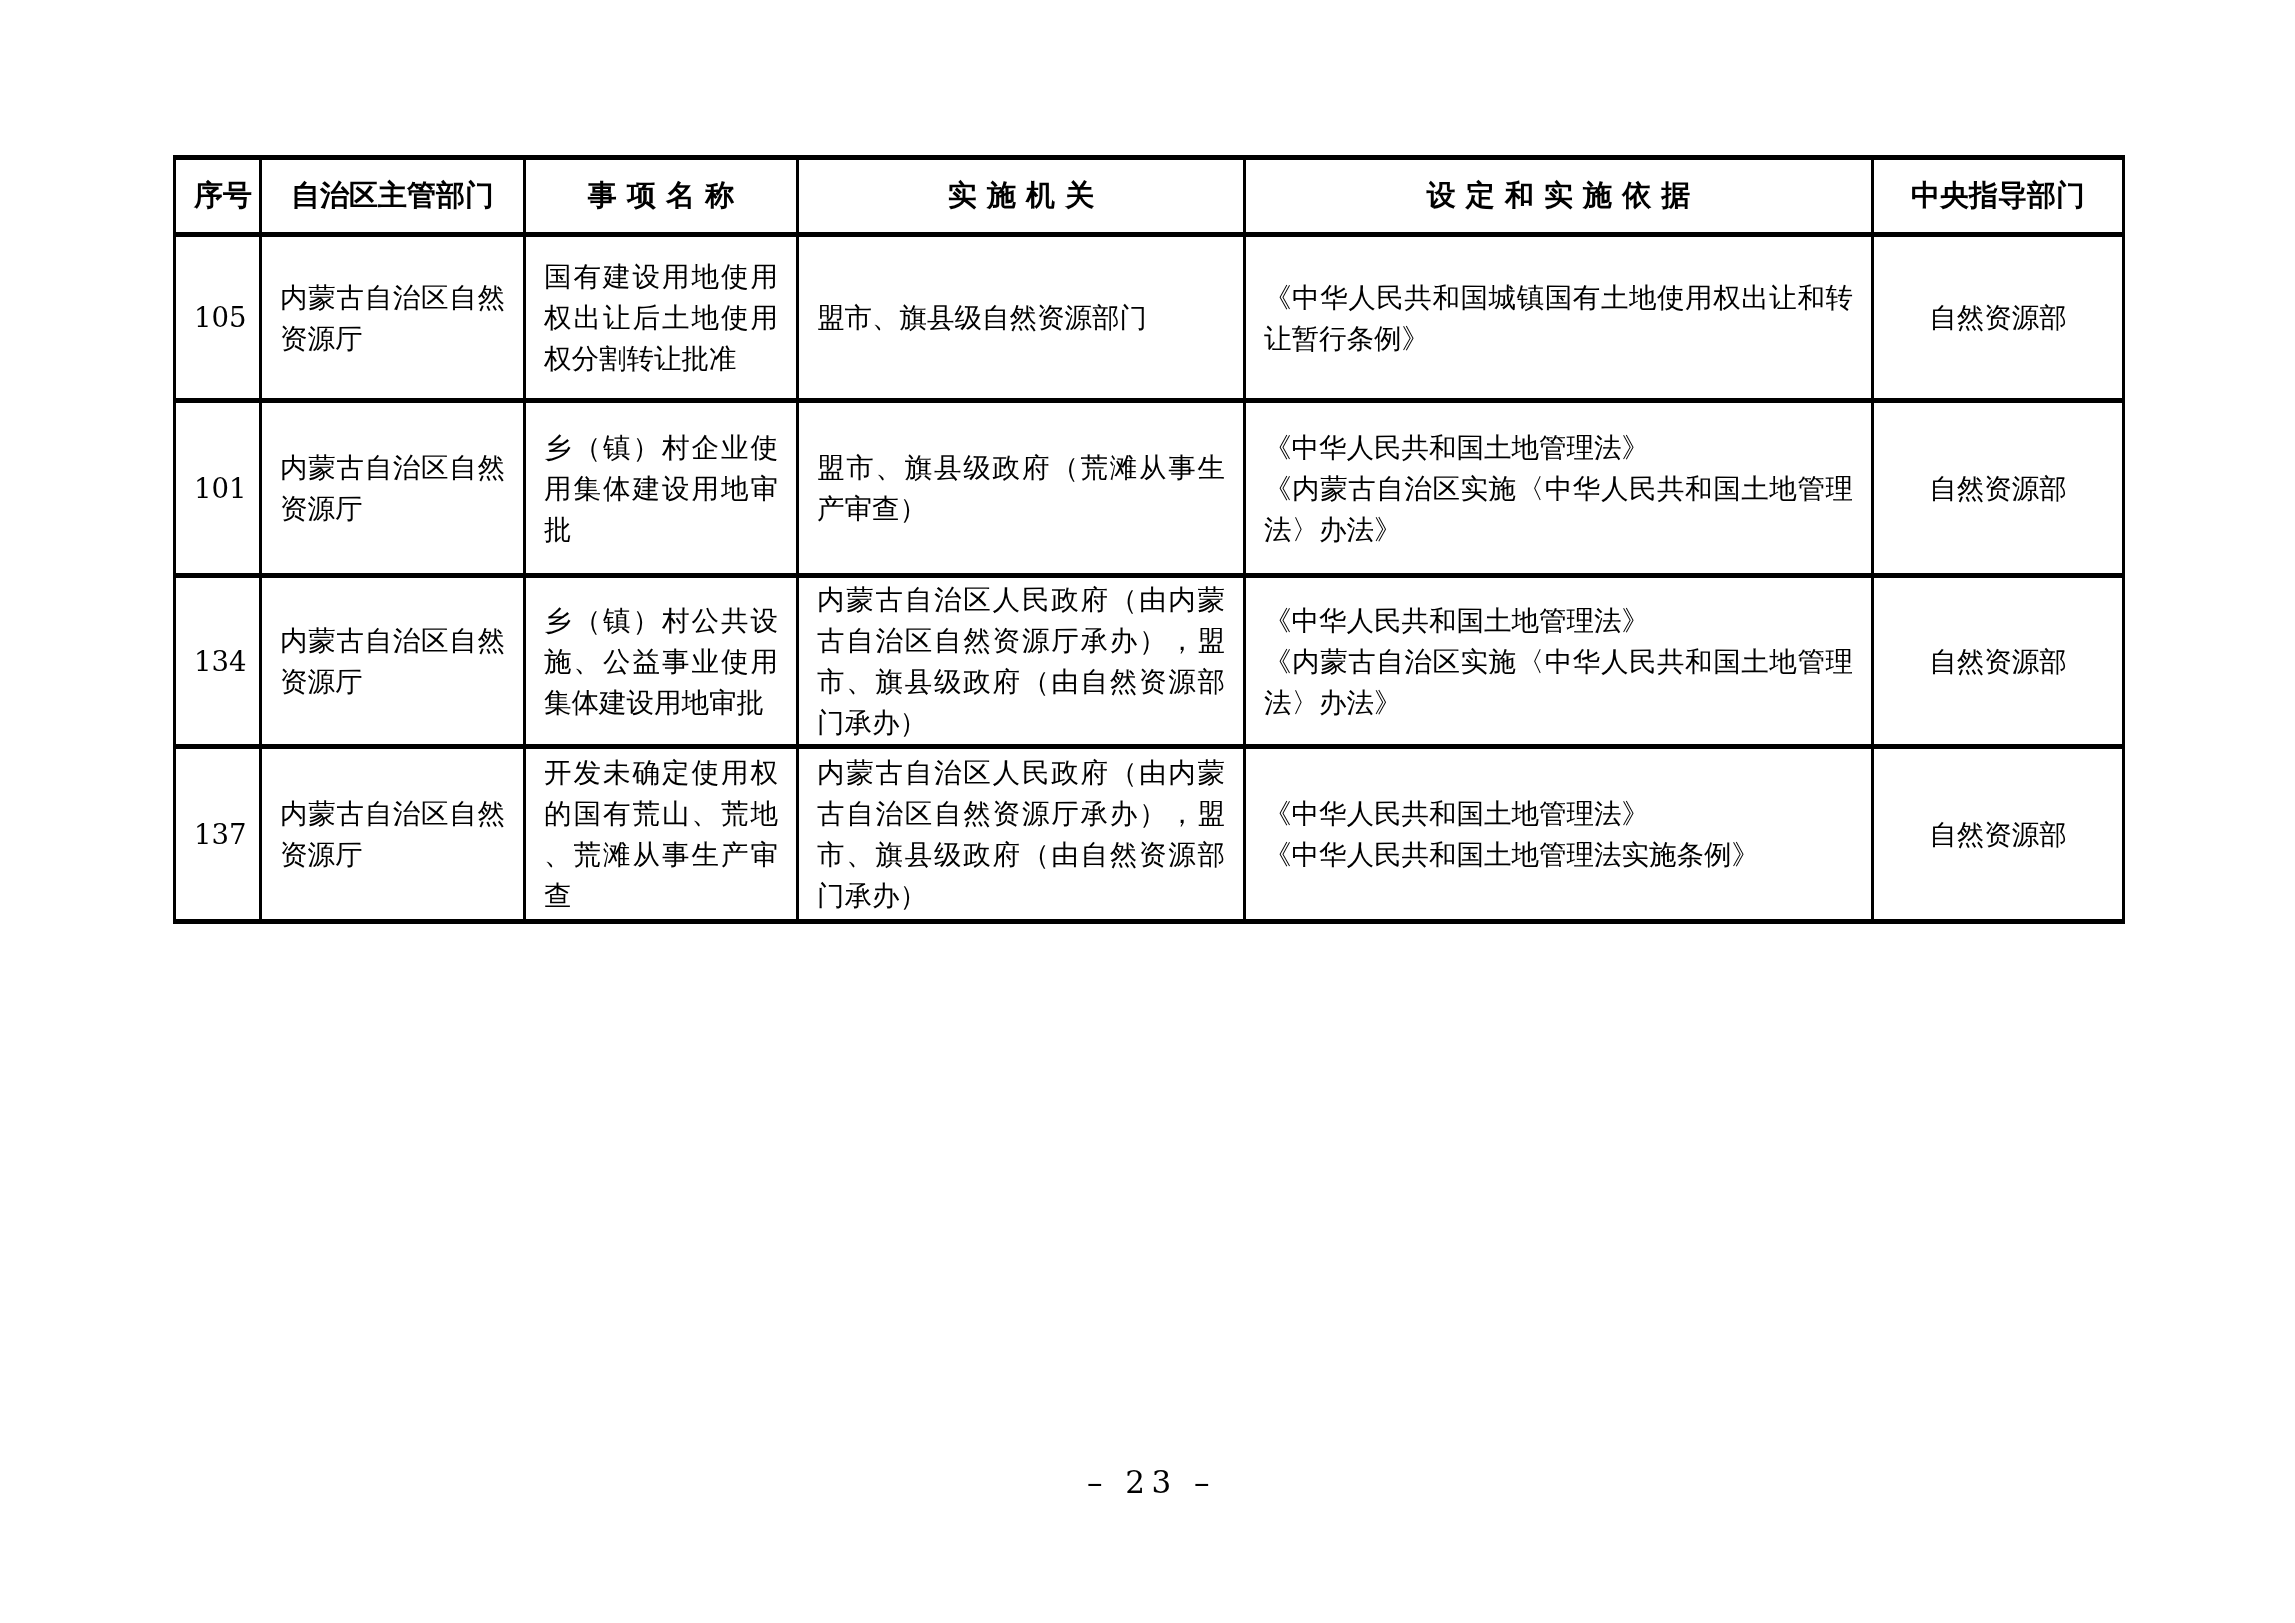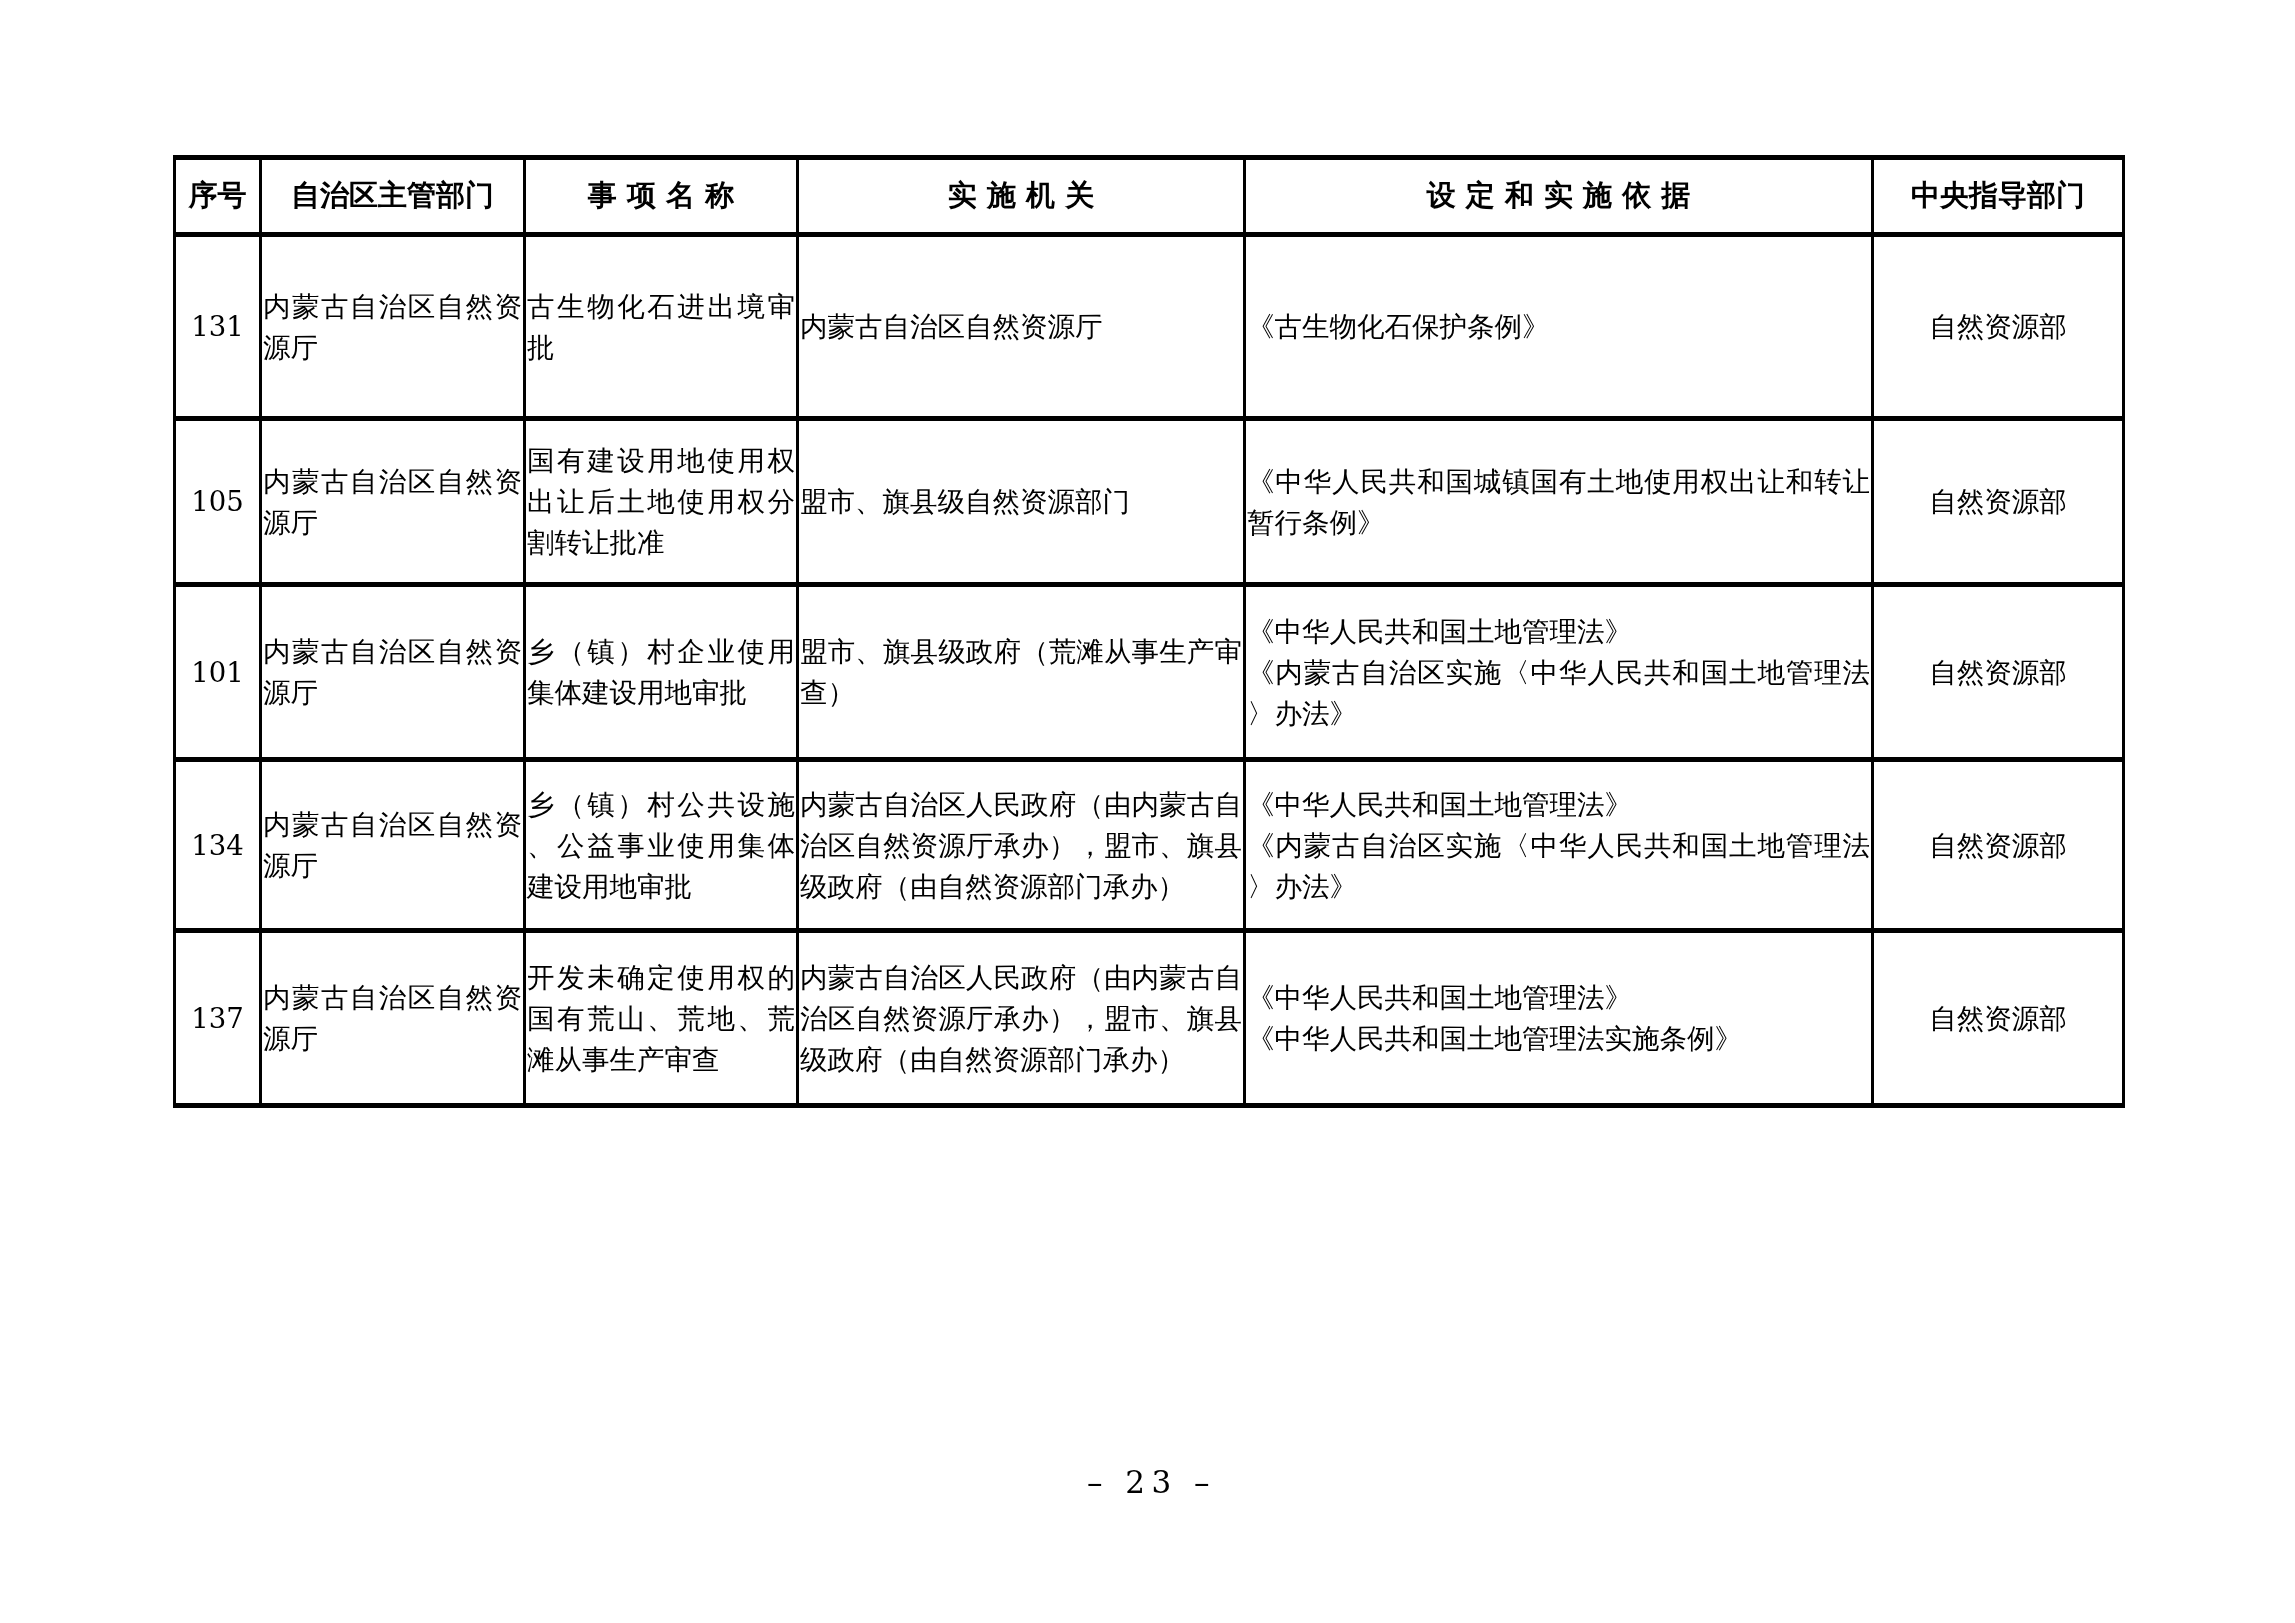"序号" table.approval th, table.approval td { padding: 0 1px -> 0 18px }
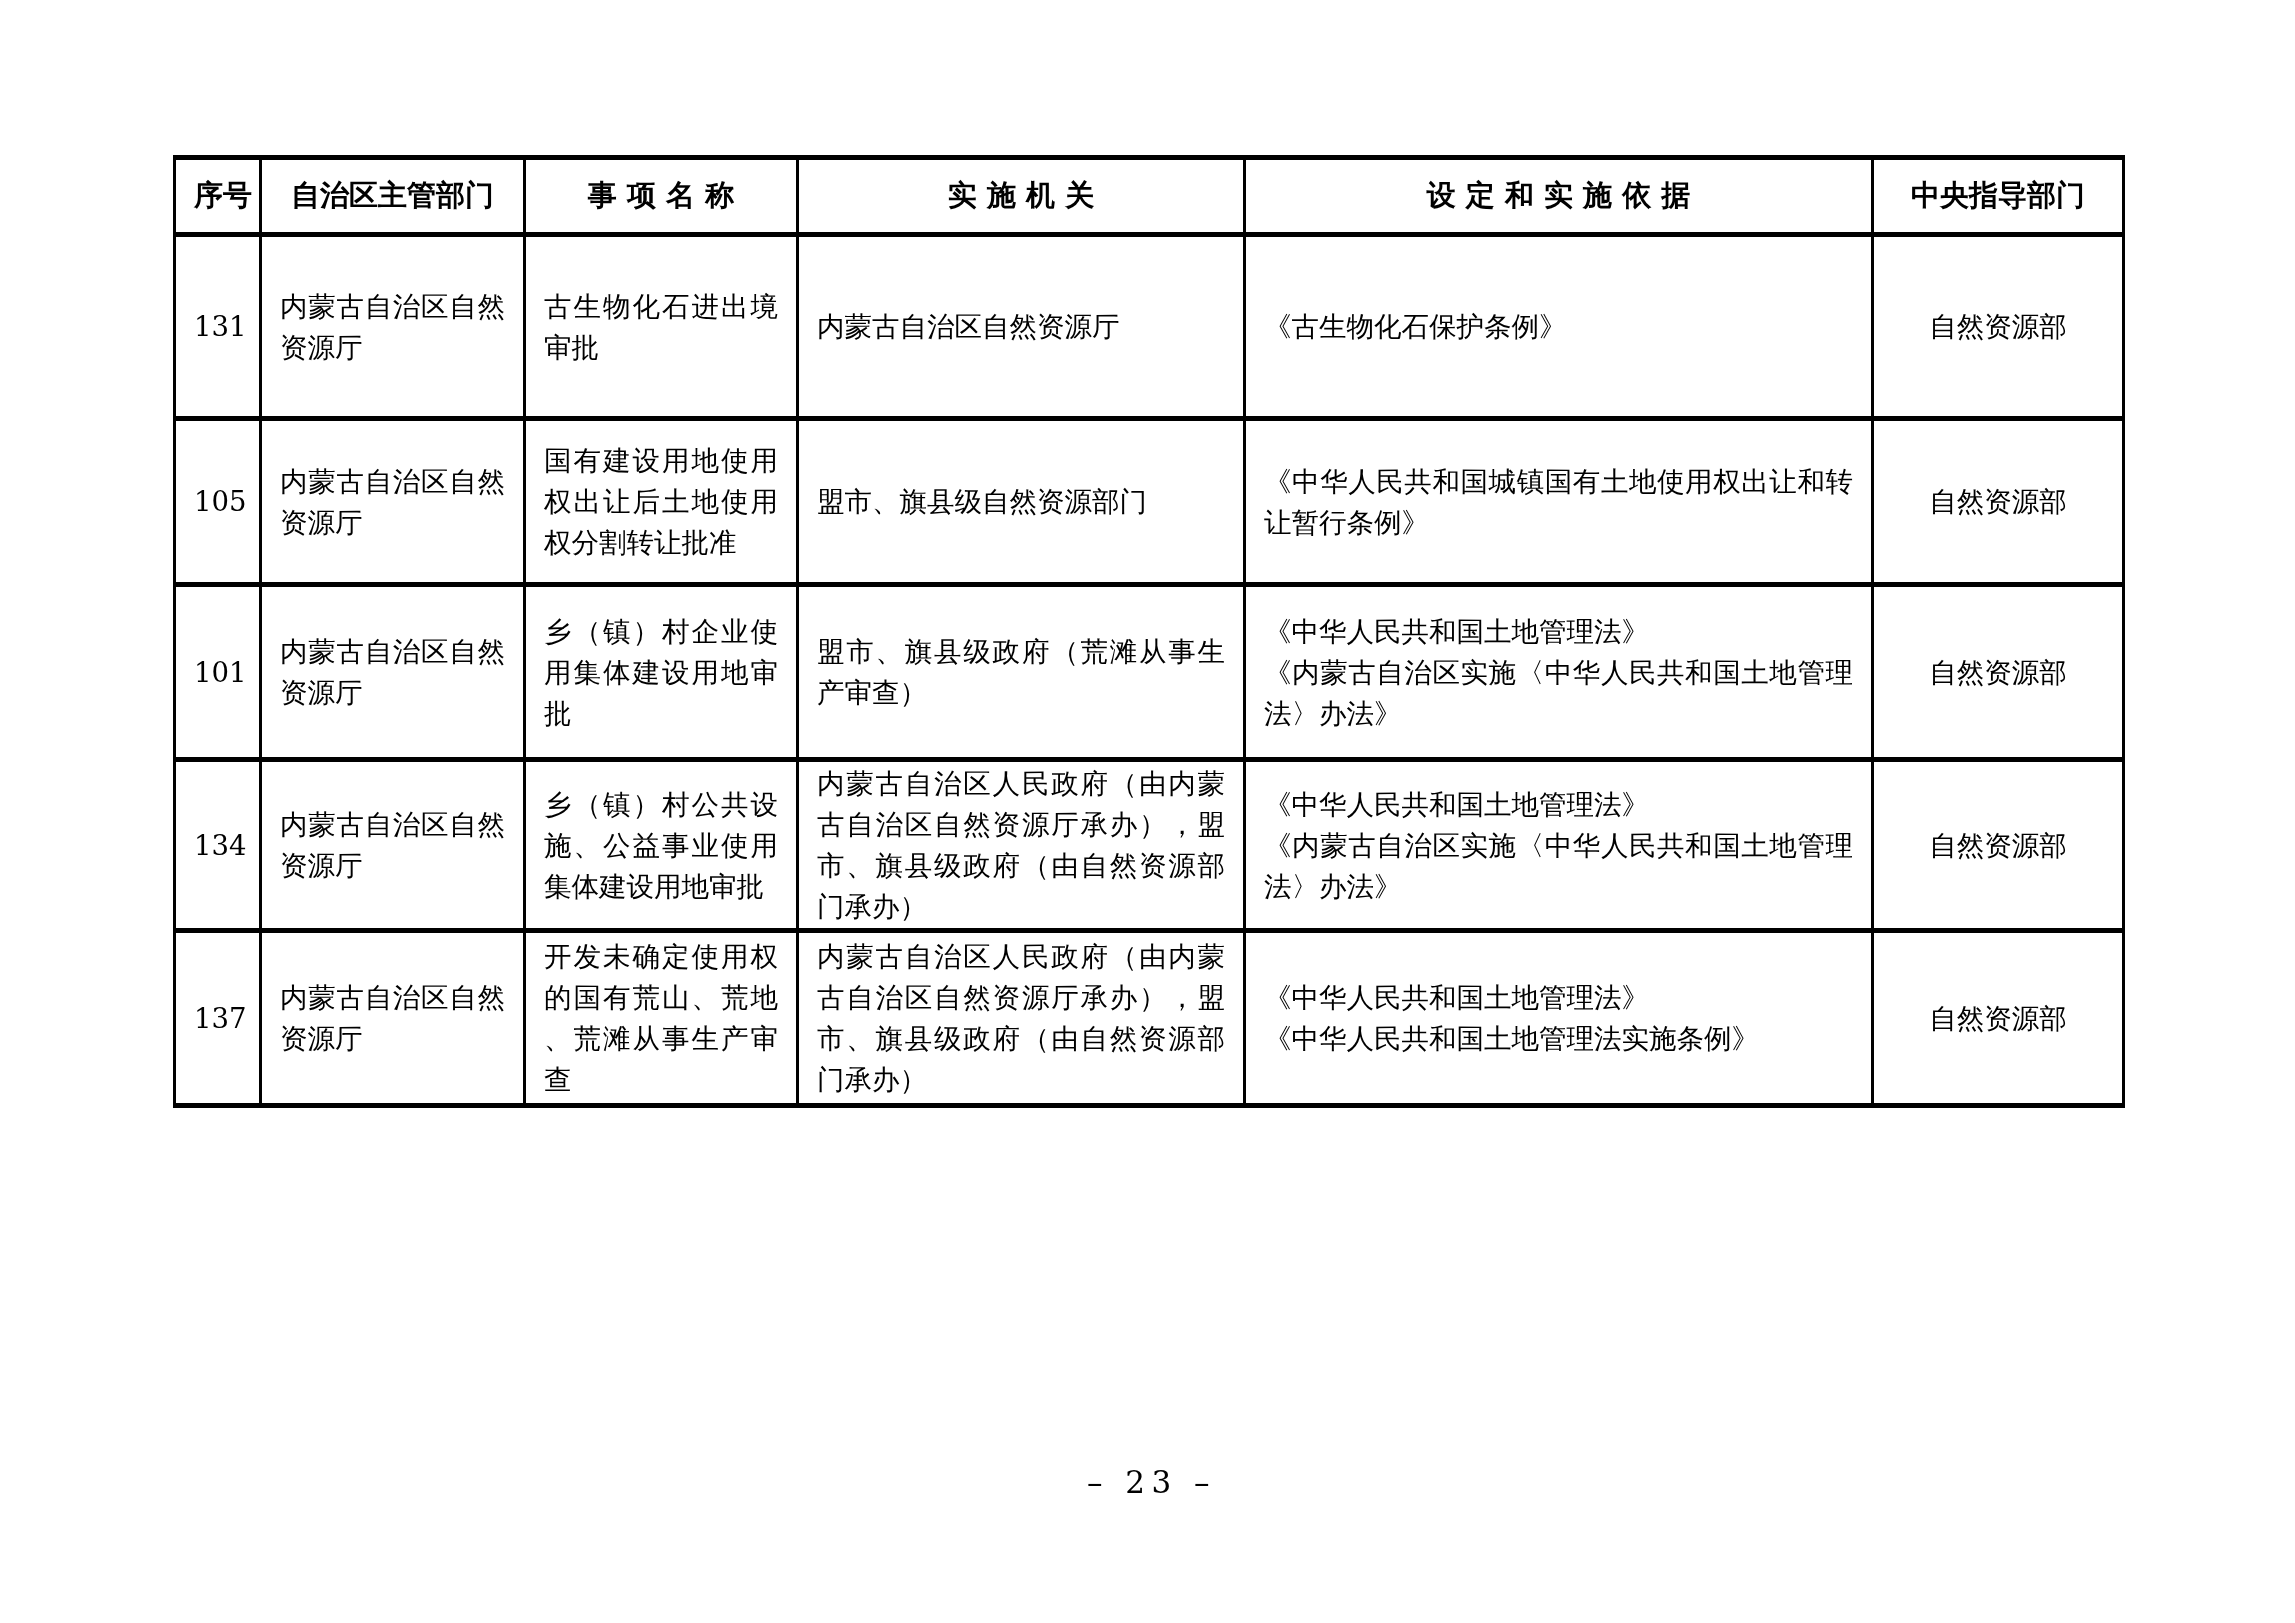"131" tr { html: <tr> <td>131</td> <td>内蒙古自治区自然资源厅</td> <td>古生物化石进出境审批</td> <td>内蒙古自治区自然资源厅</td> <td> <div>《古生物化石保护条例》</div> </td> <td>自然资源部</td> </tr> -> none }
